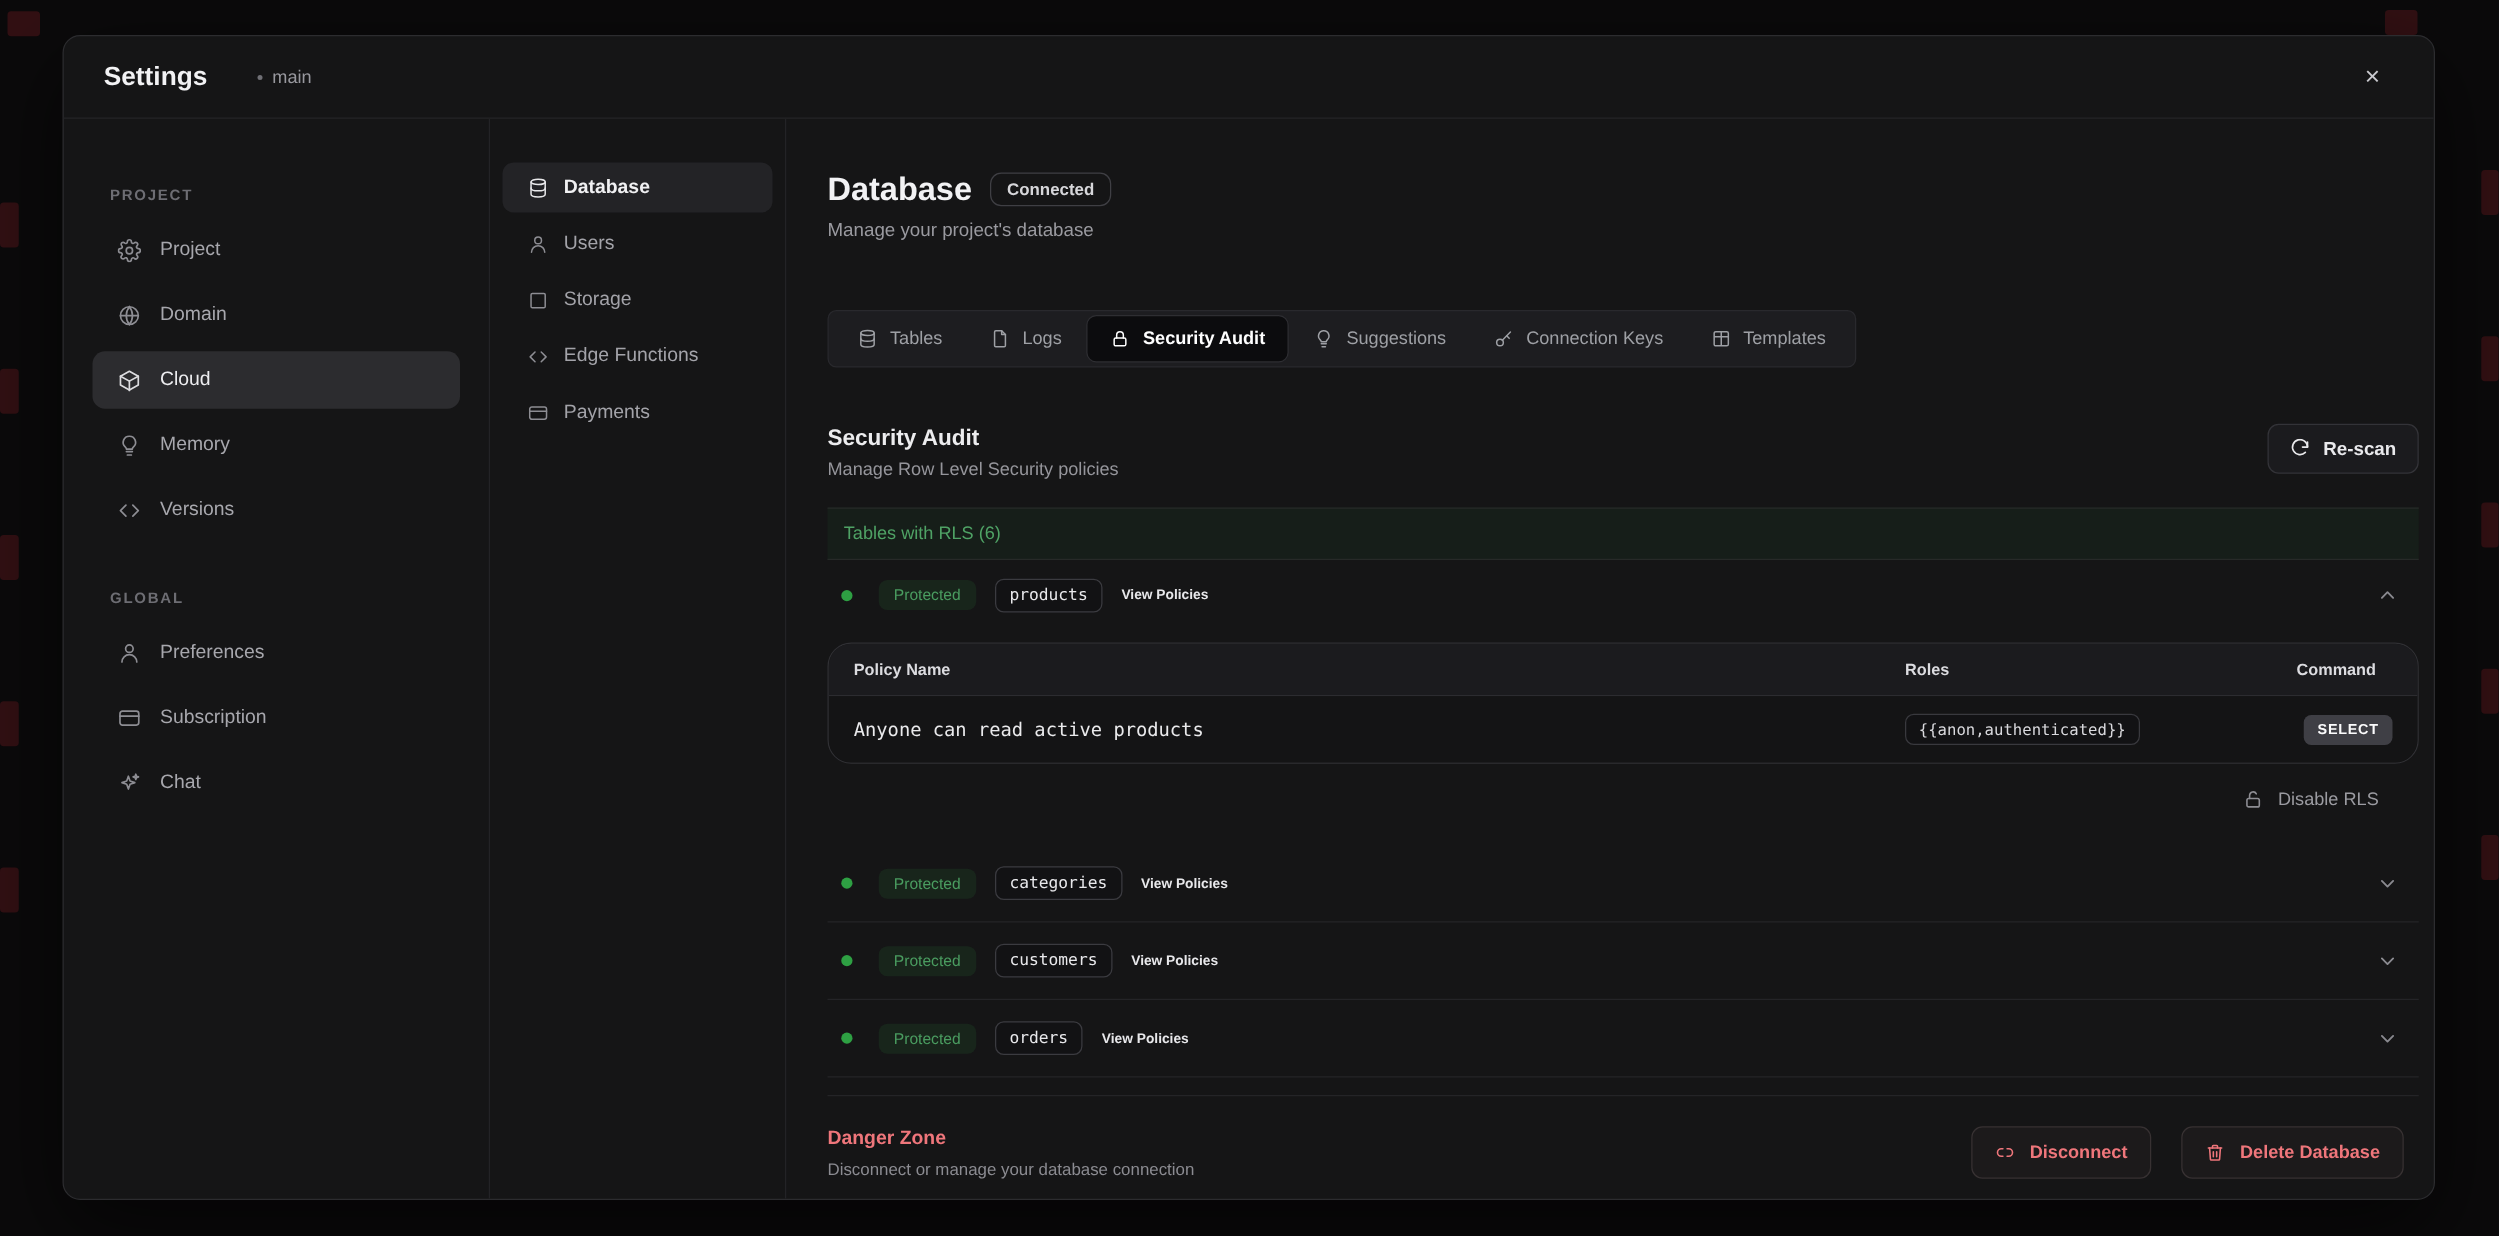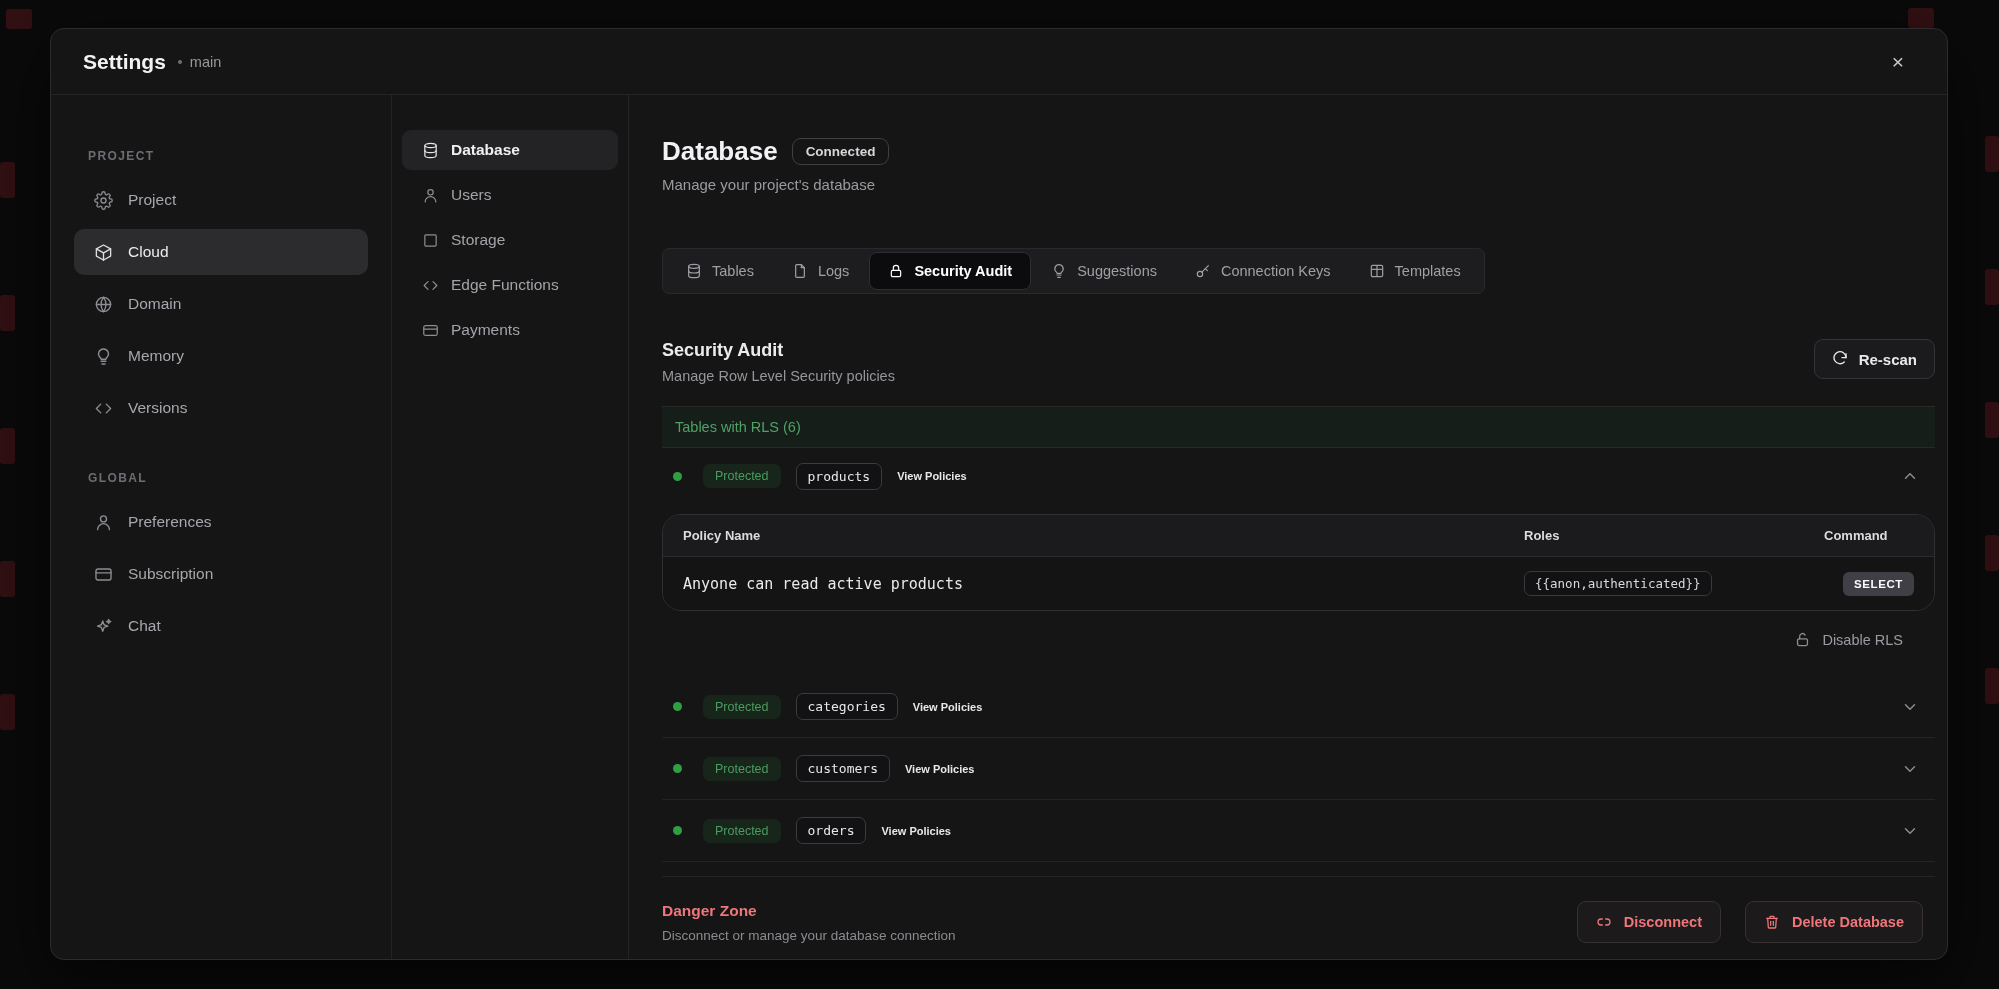"Settings" .modal-header { gap: none -> 28px }
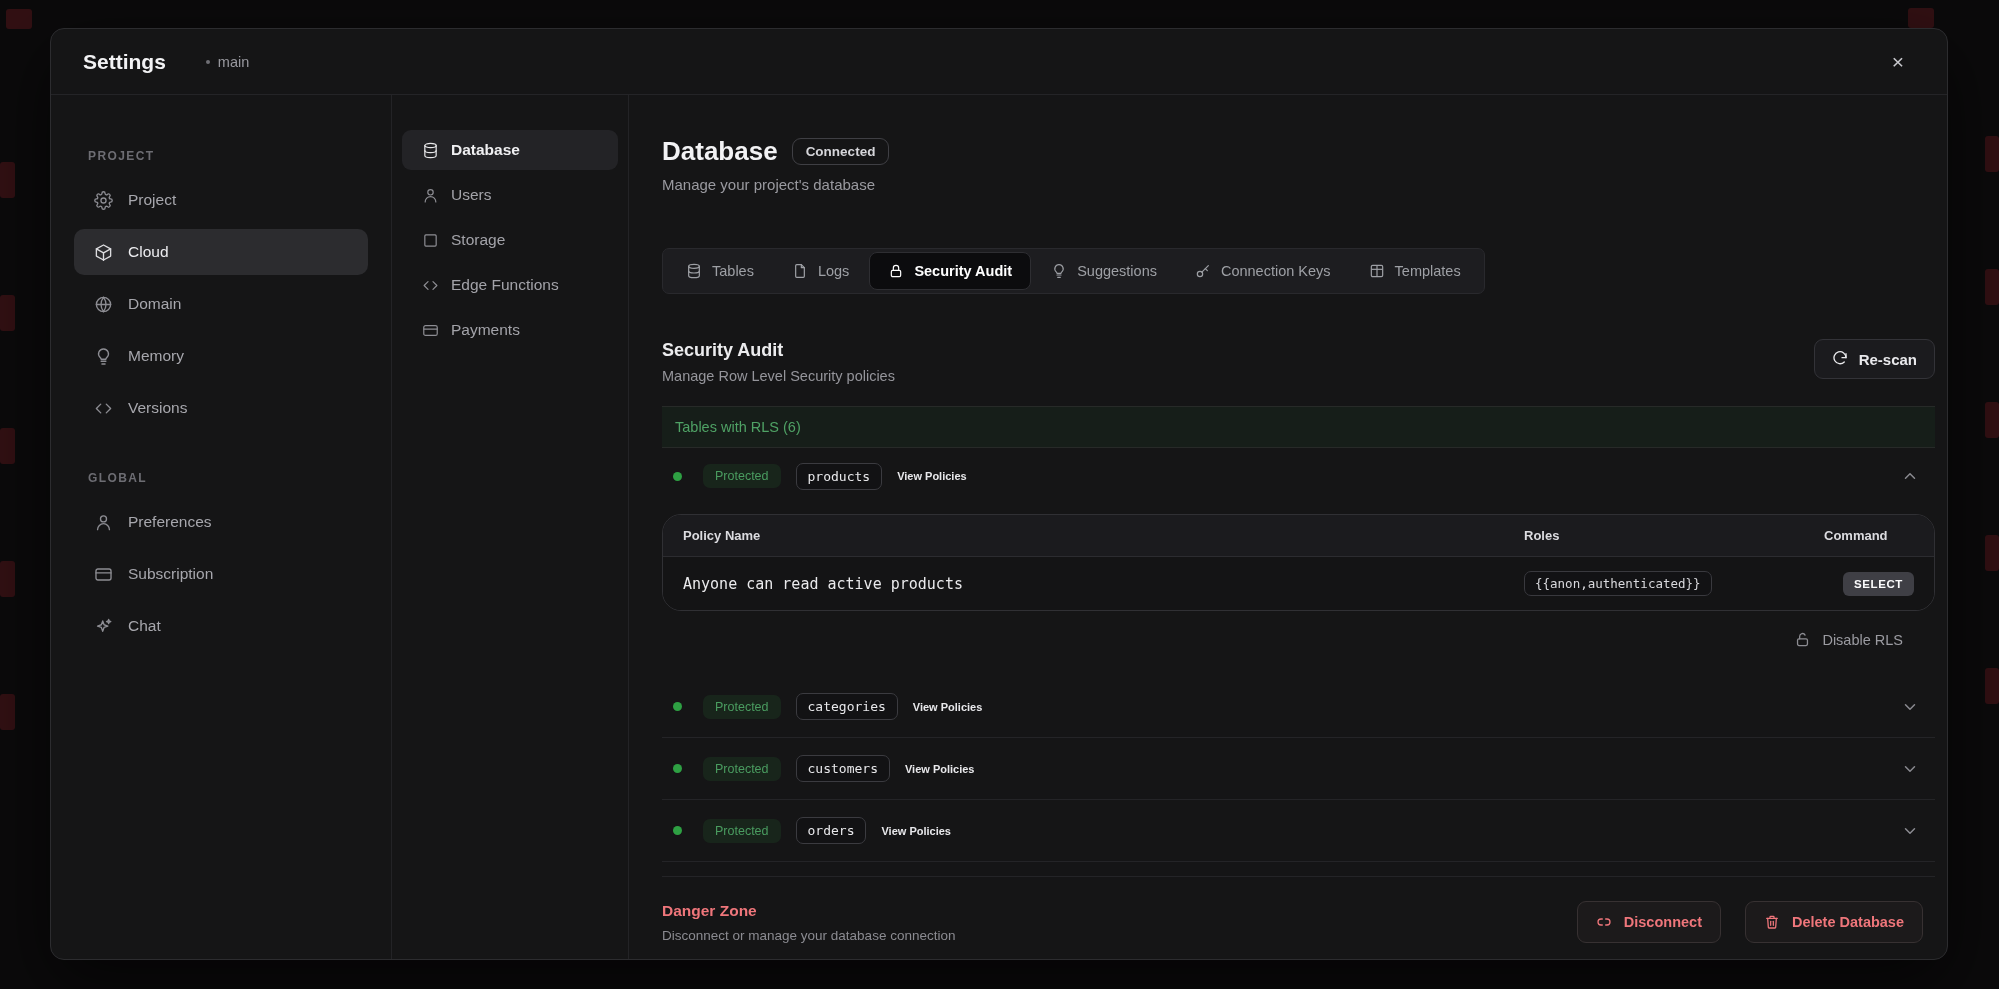"Cloud" div.nav-item { order: before "Domain" -> after "Domain" }
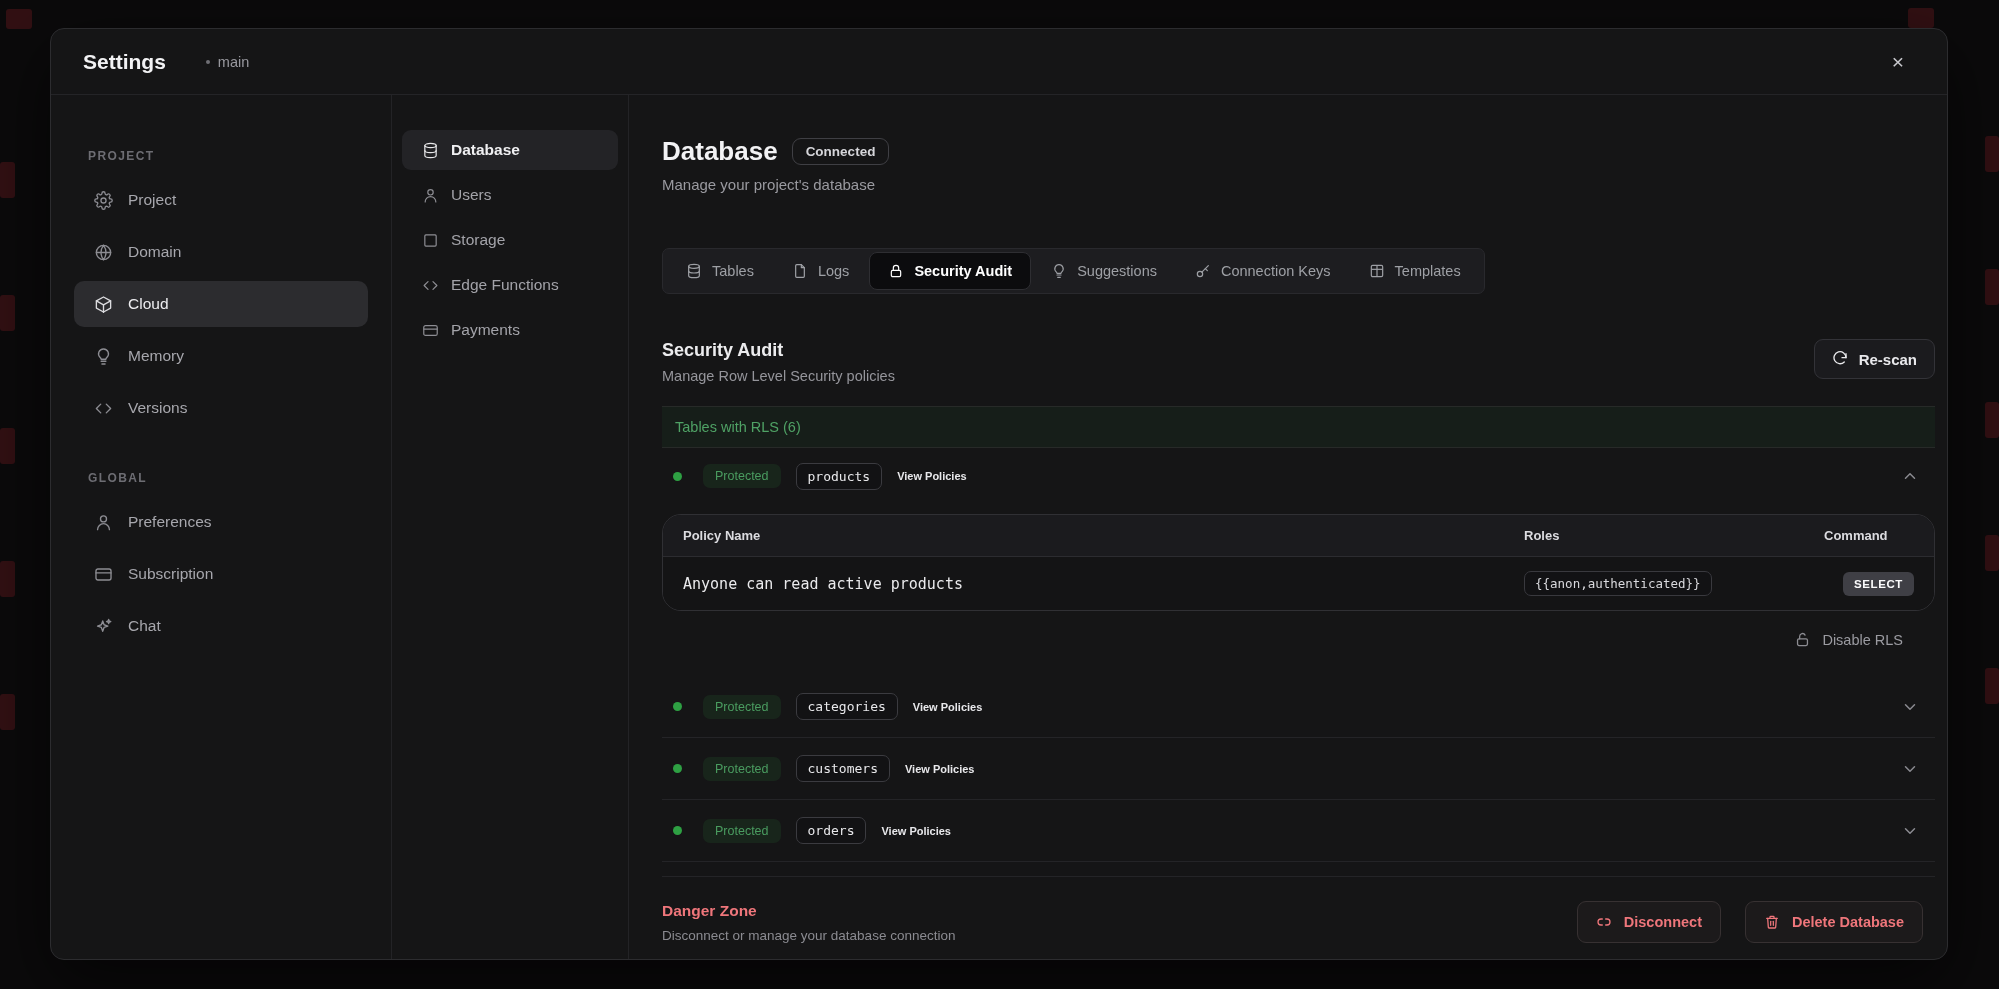"Command" .policy-head .col-command { text-align: left -> center }
